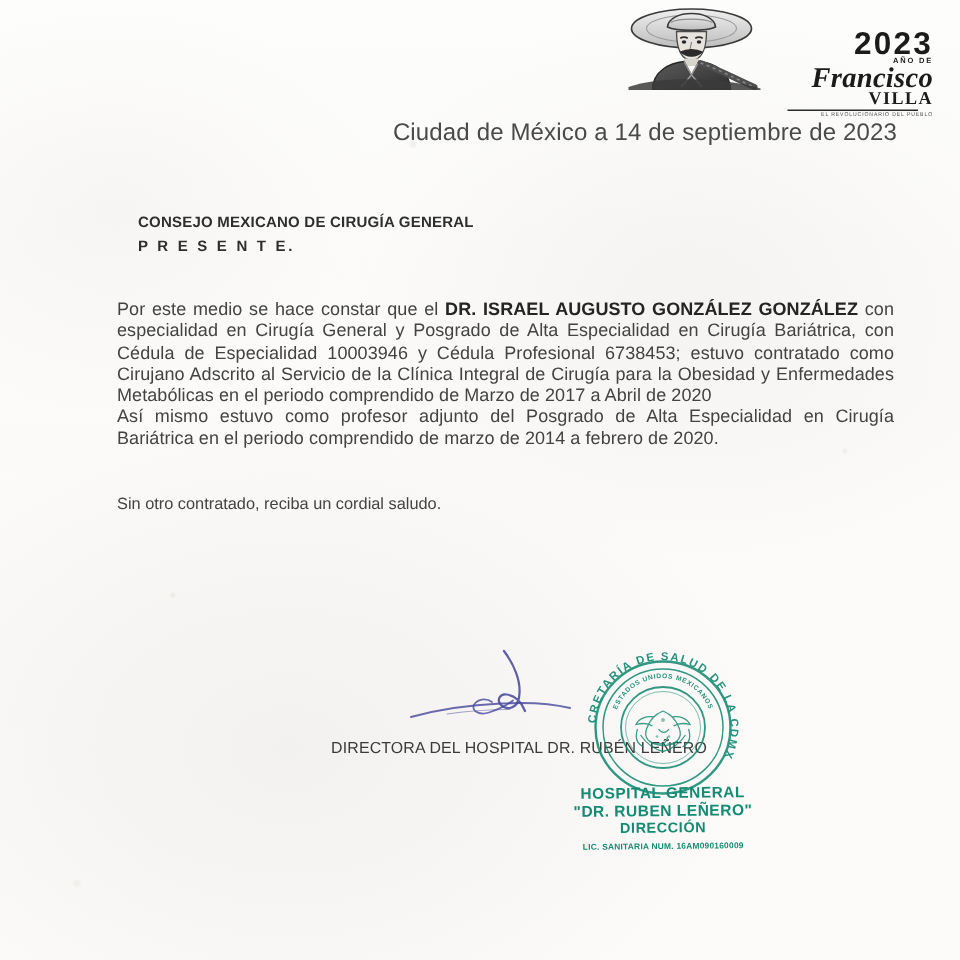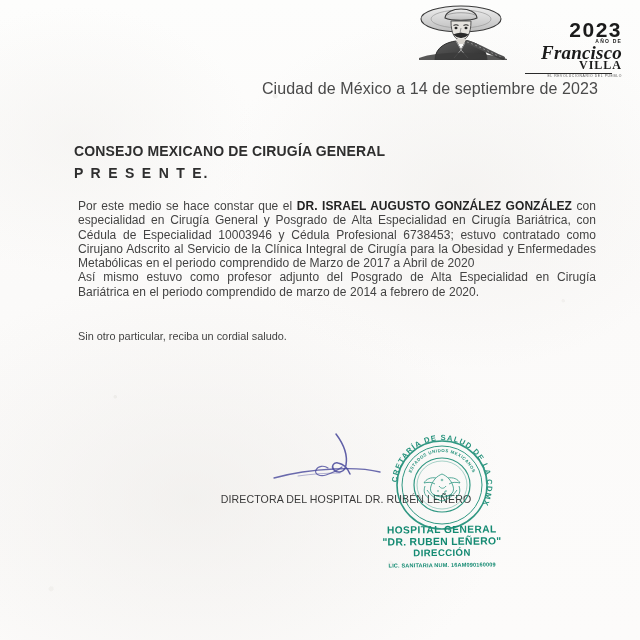"CONSEJO MEXICANO DE CIRUGÍA GENERAL" #addressee { font-size: 14px -> 10px; left: 74px -> 92px }
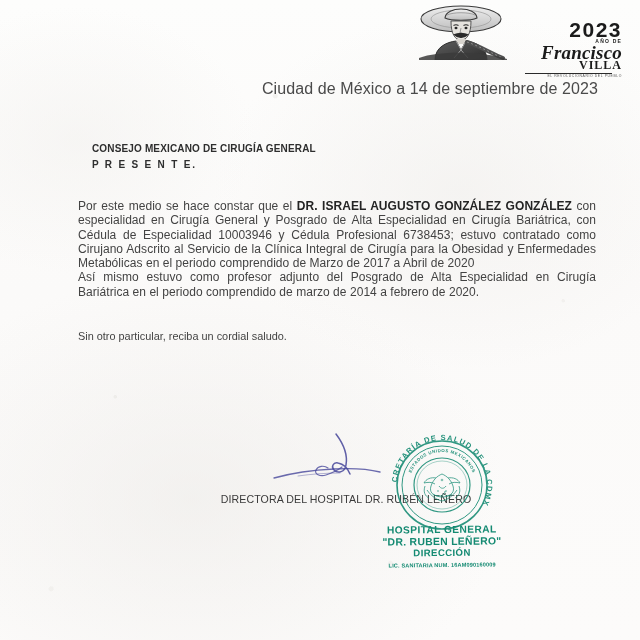"Sin otro particular, reciba un" div { text: particular -> contratado }
